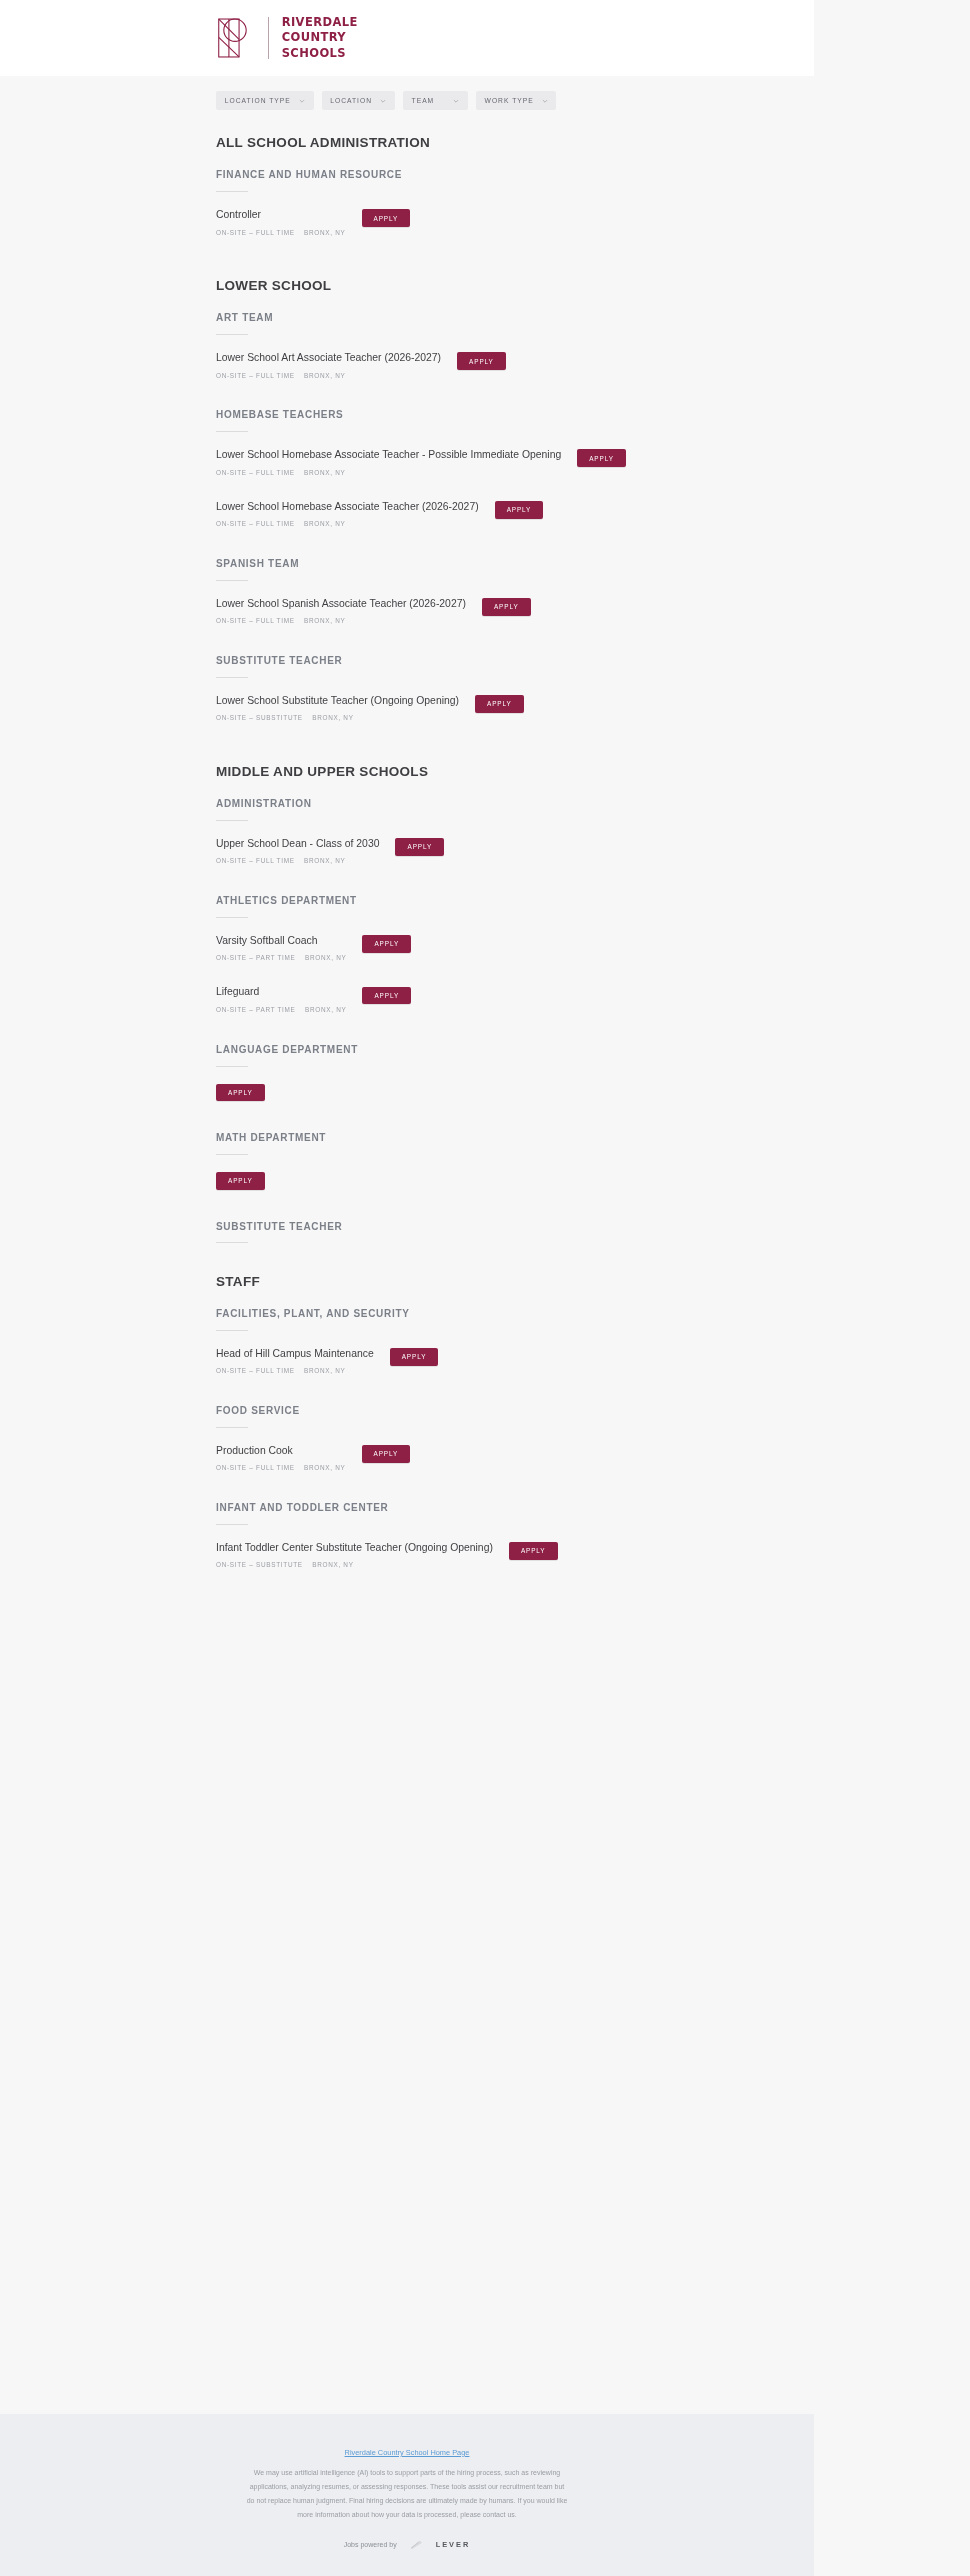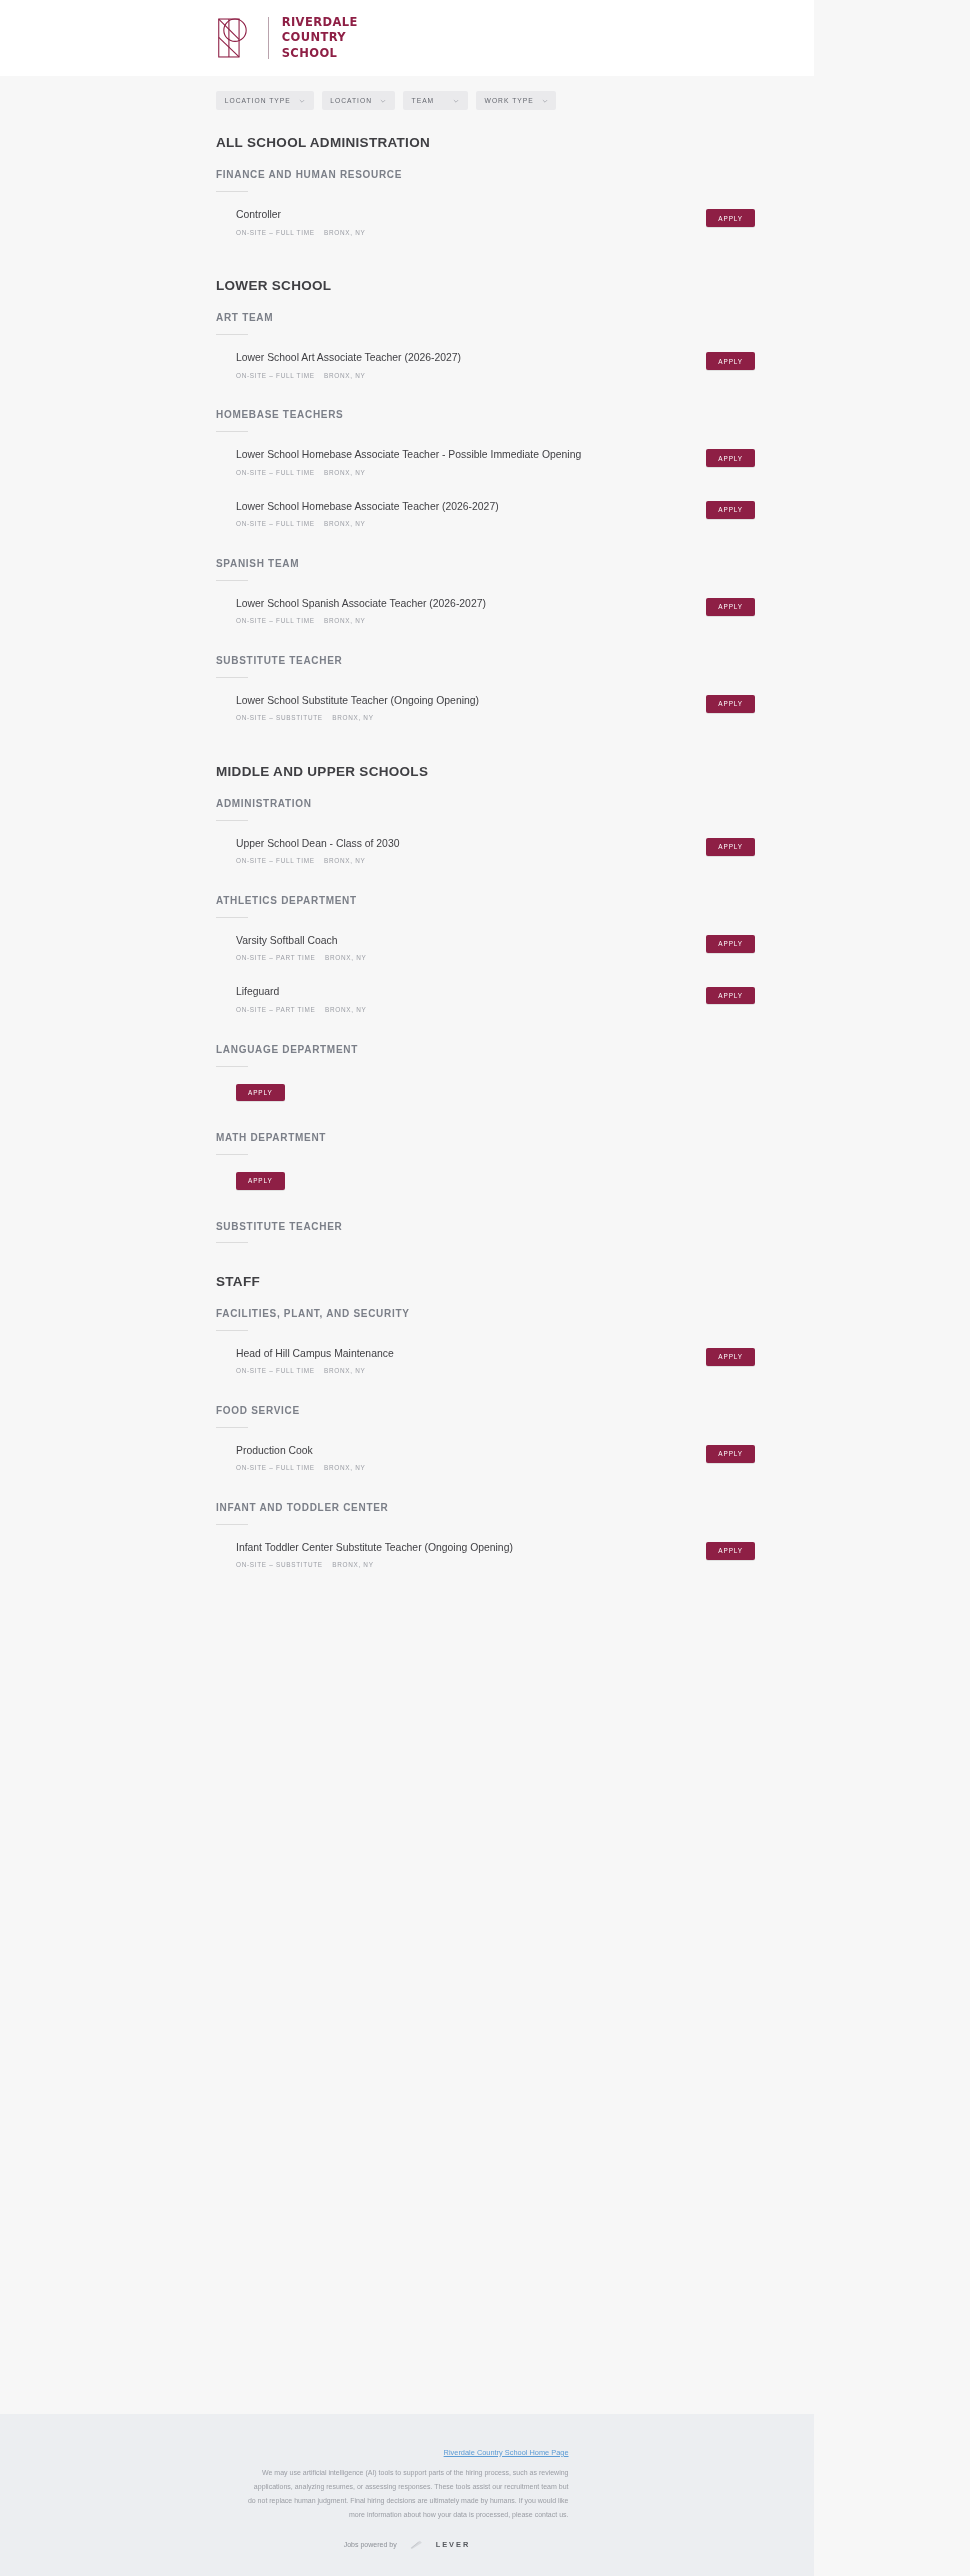"SCHOOL" div { text: SCHOOL -> SCHOOLS }
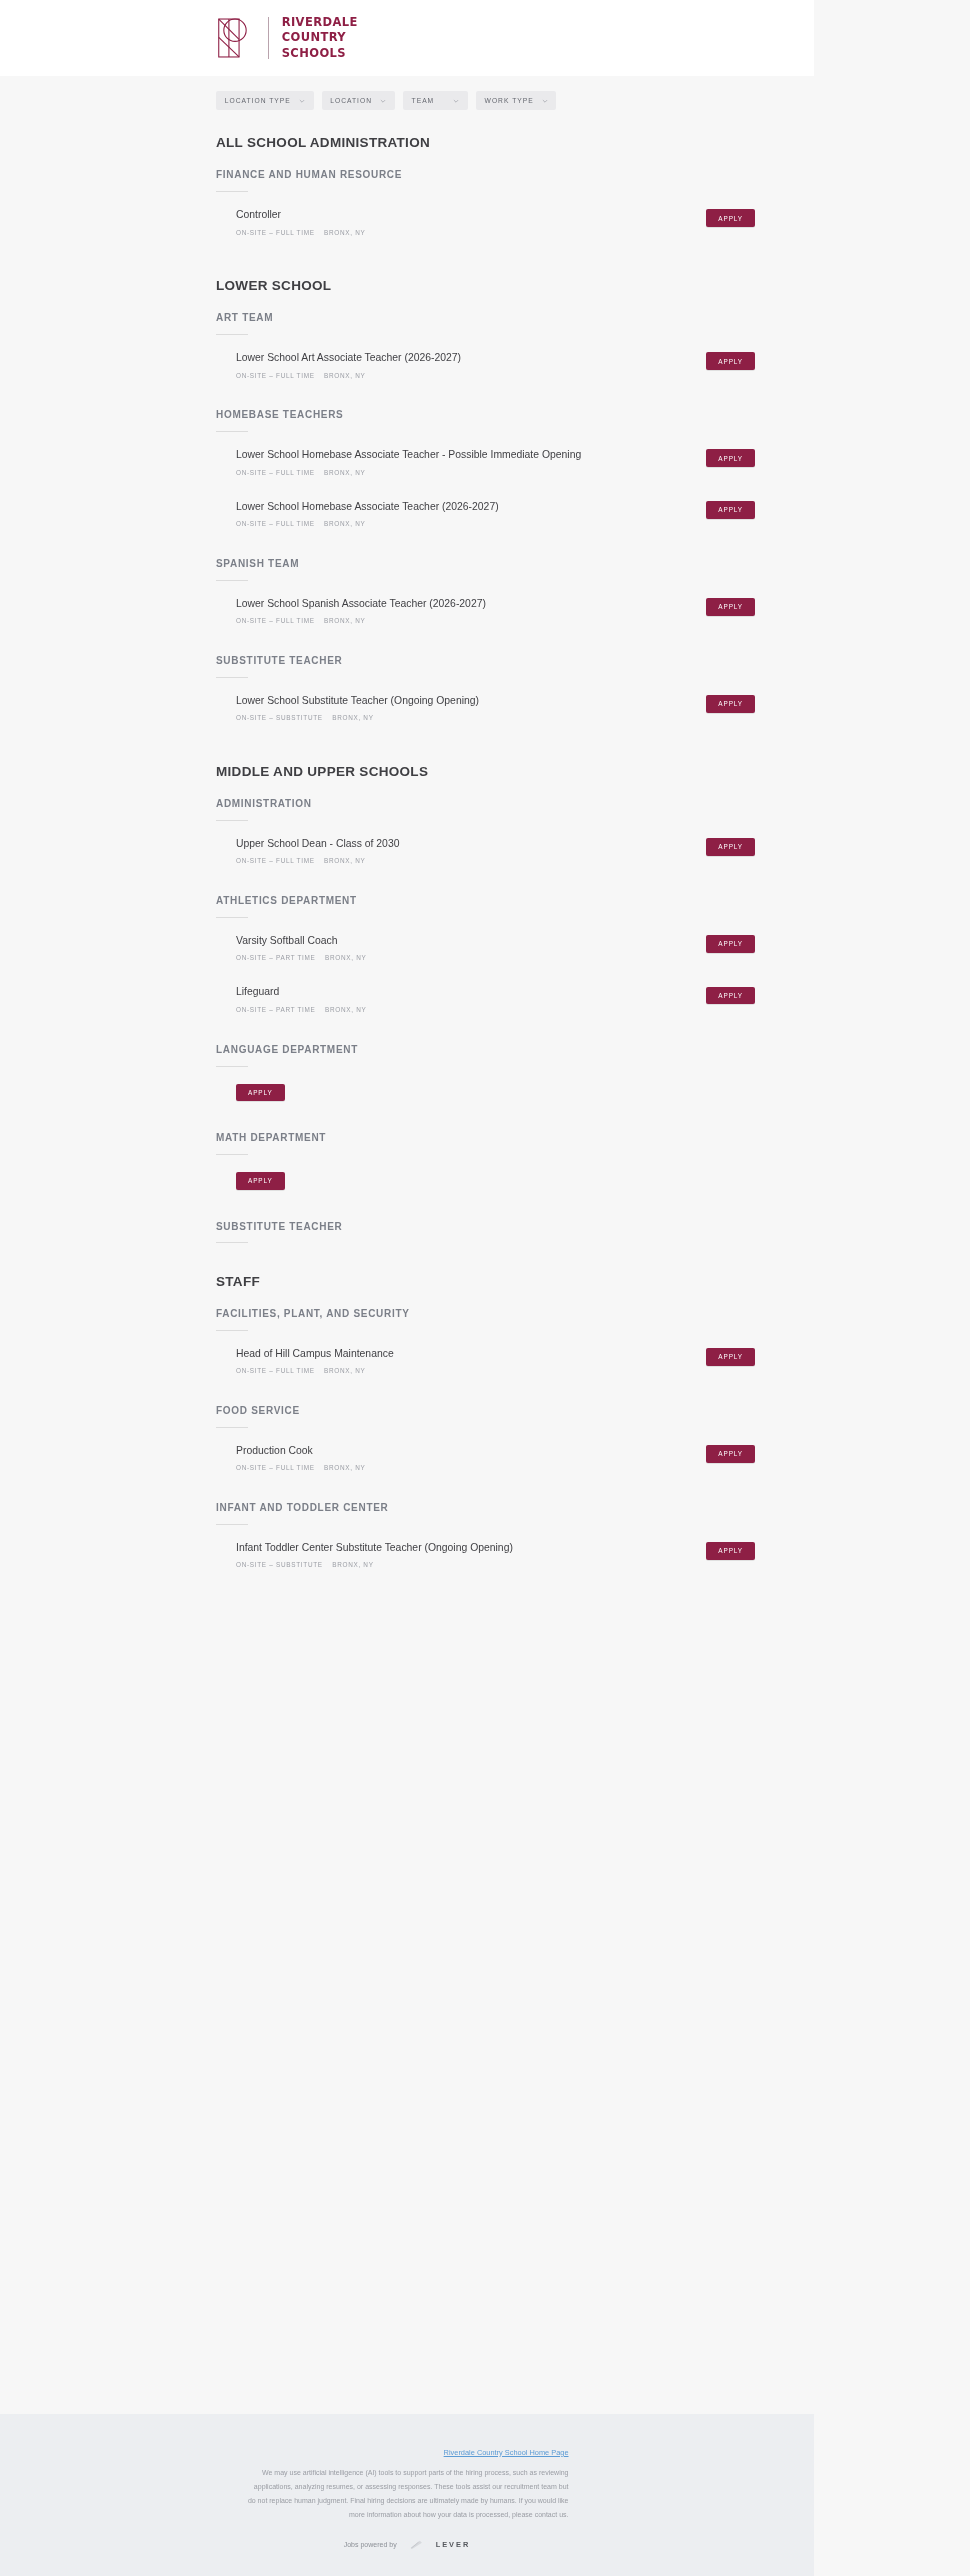"Controller" .posting { justify-content: space-between -> flex-start; margin-left: 20px -> none }
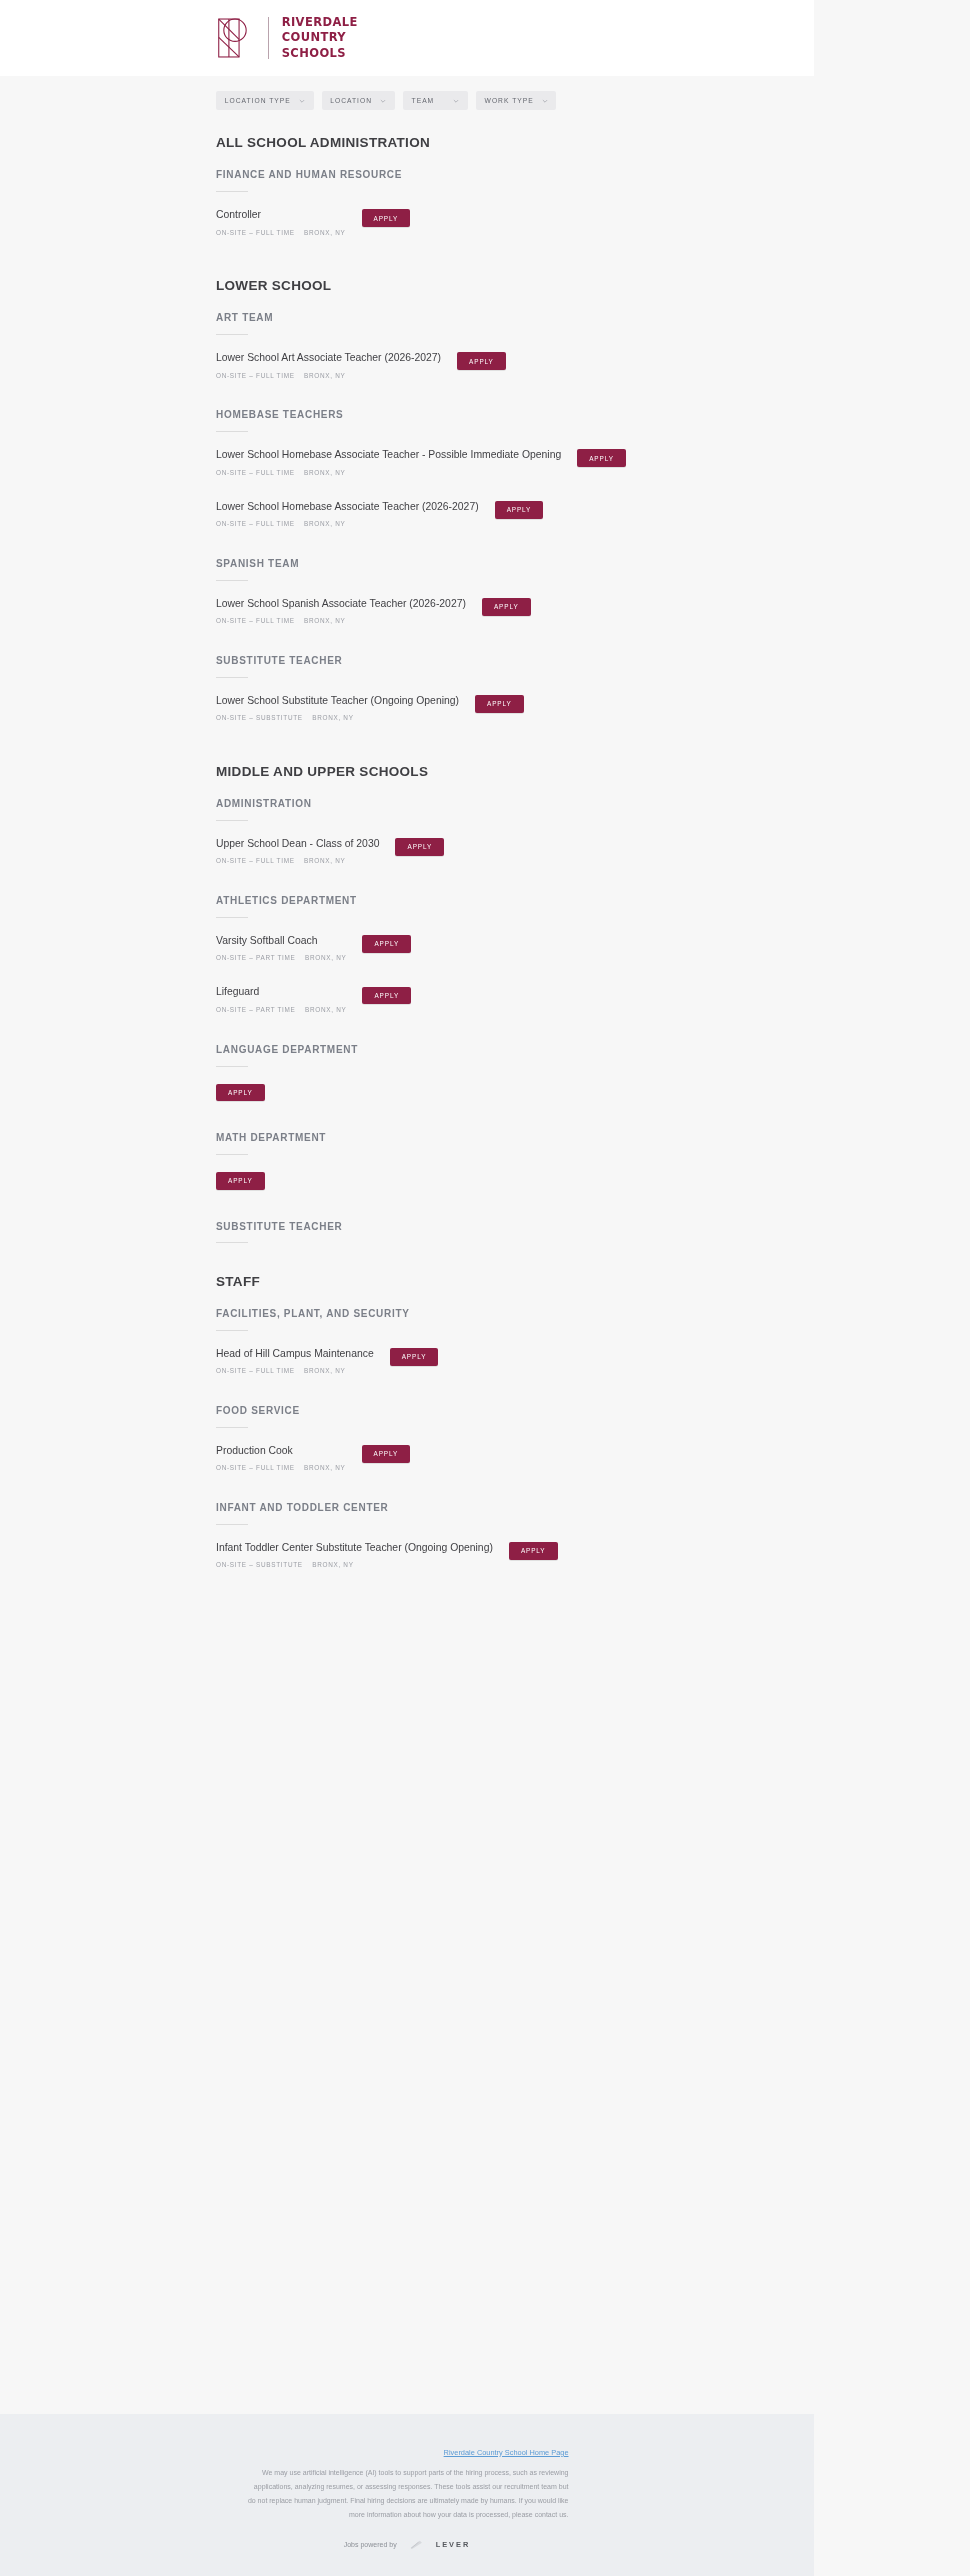"Riverdale Country School Home Page" .footer-inner { text-align: right -> none }
